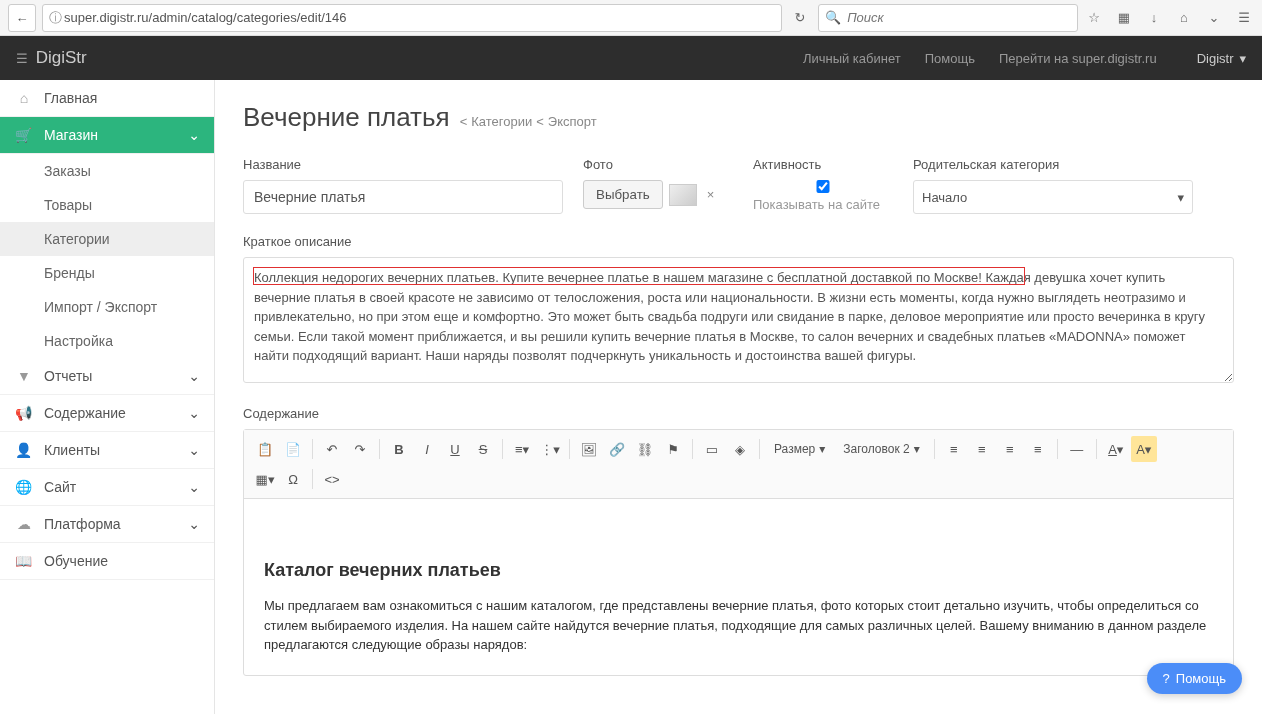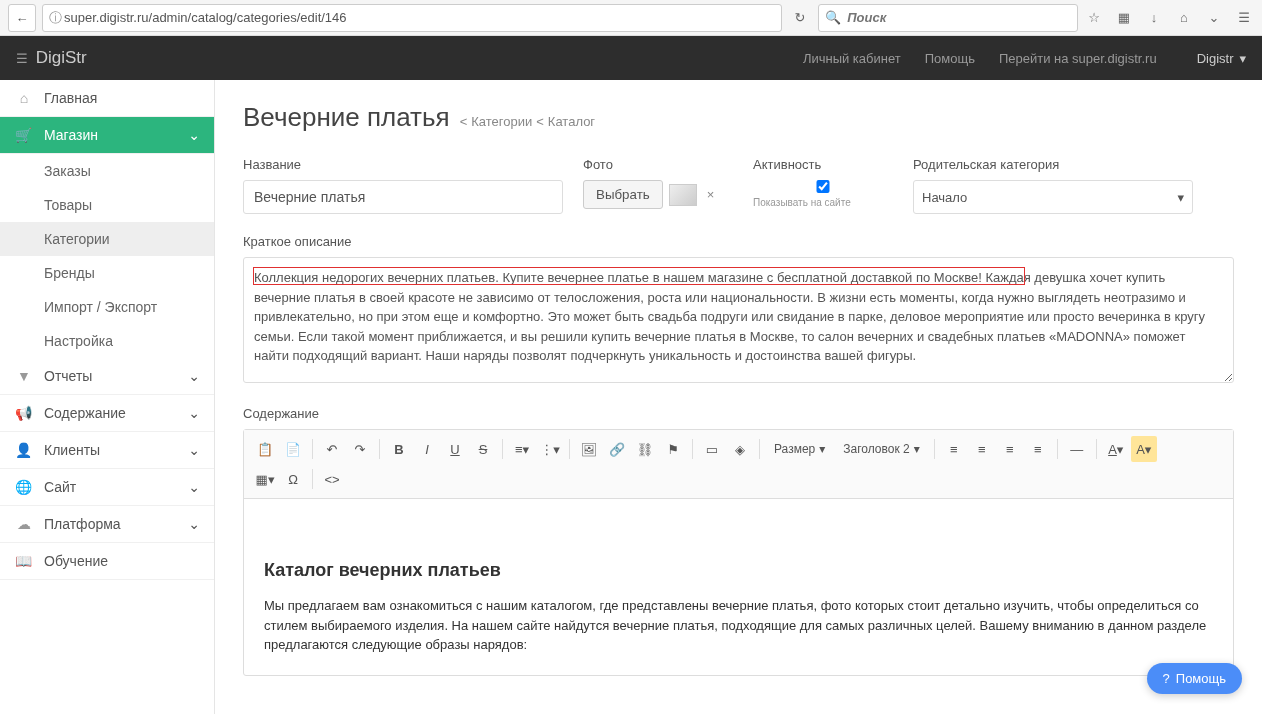"Поиск" .search-input { font-weight: bold -> none }
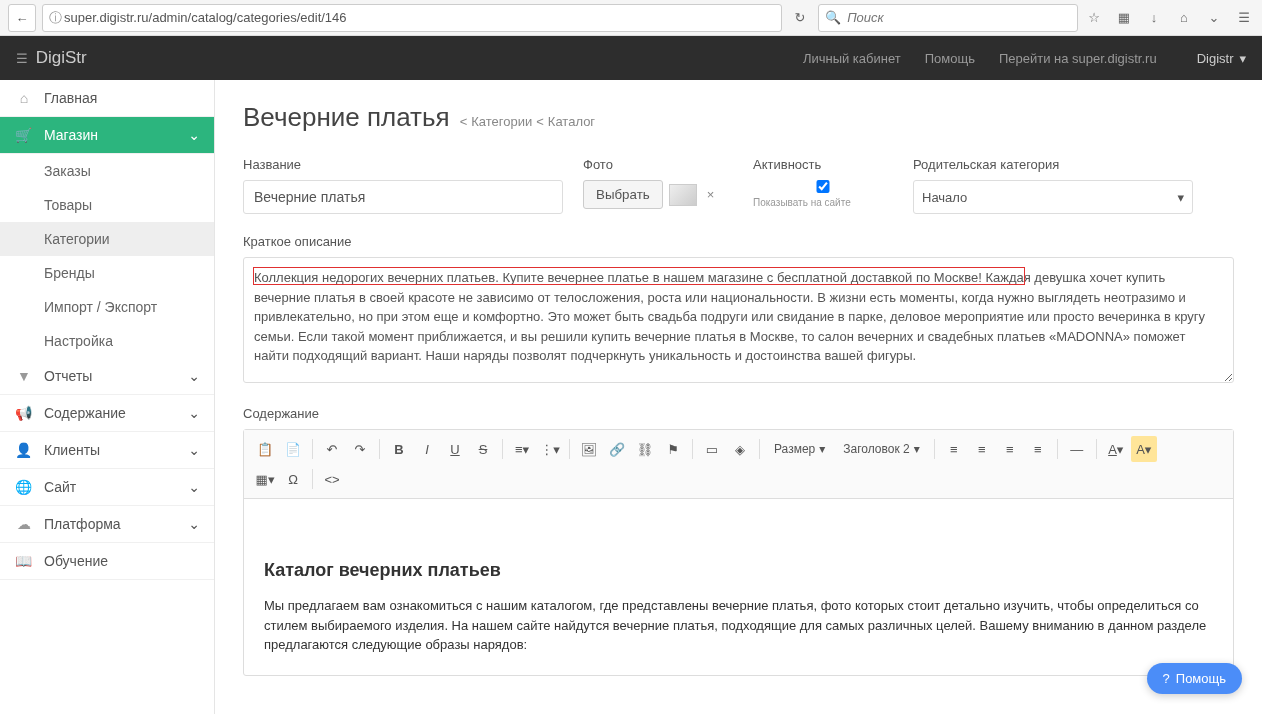"Каталог" span { text: Каталог -> Экспорт }
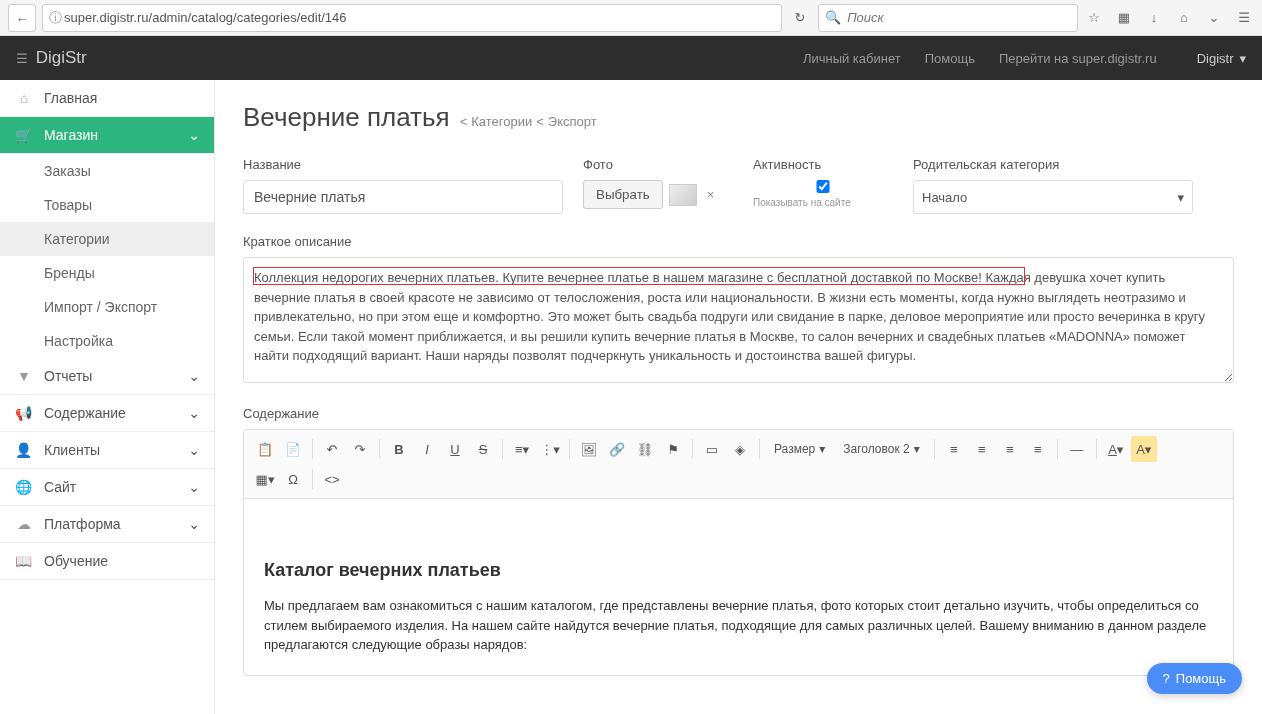"Показывать на сайте" .hint { font-size: 10px -> 13px }
